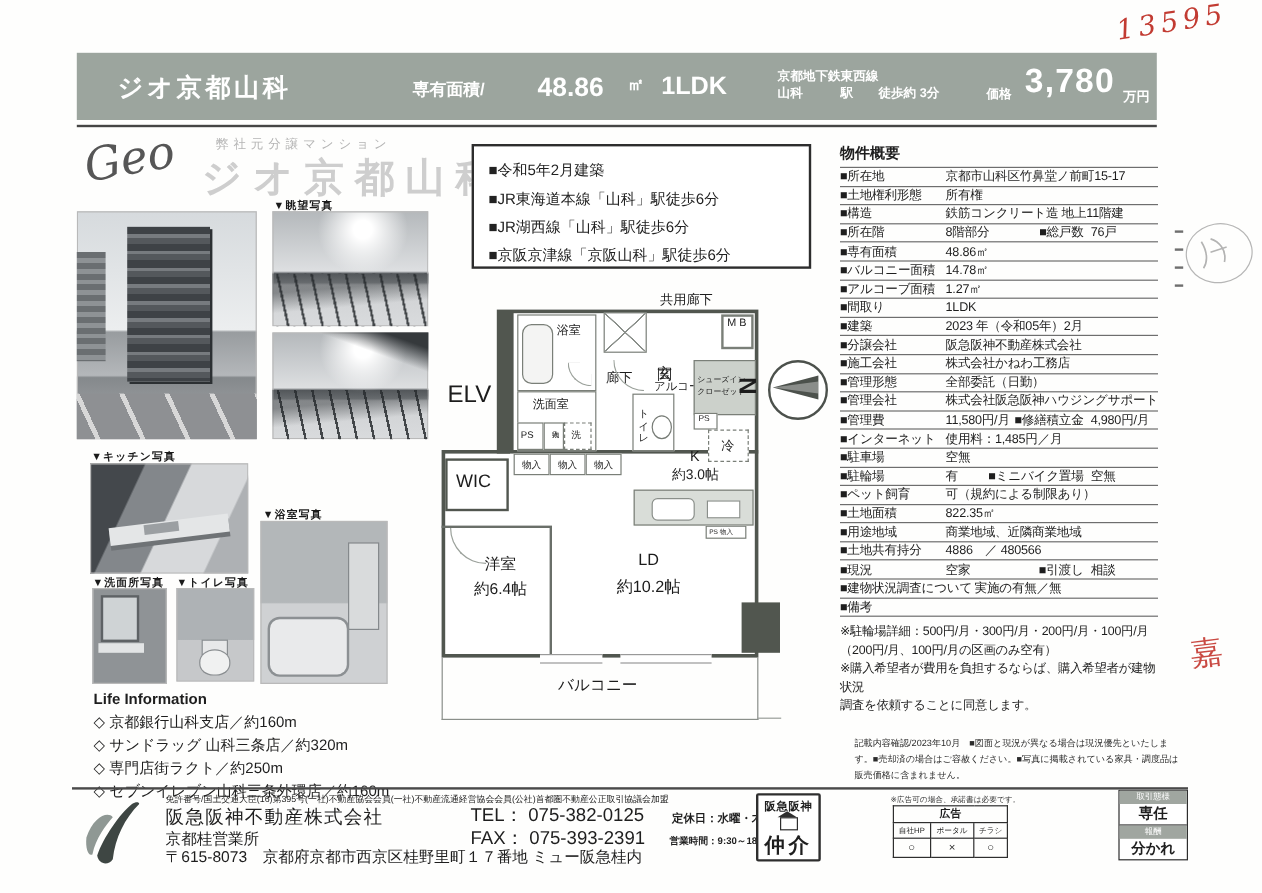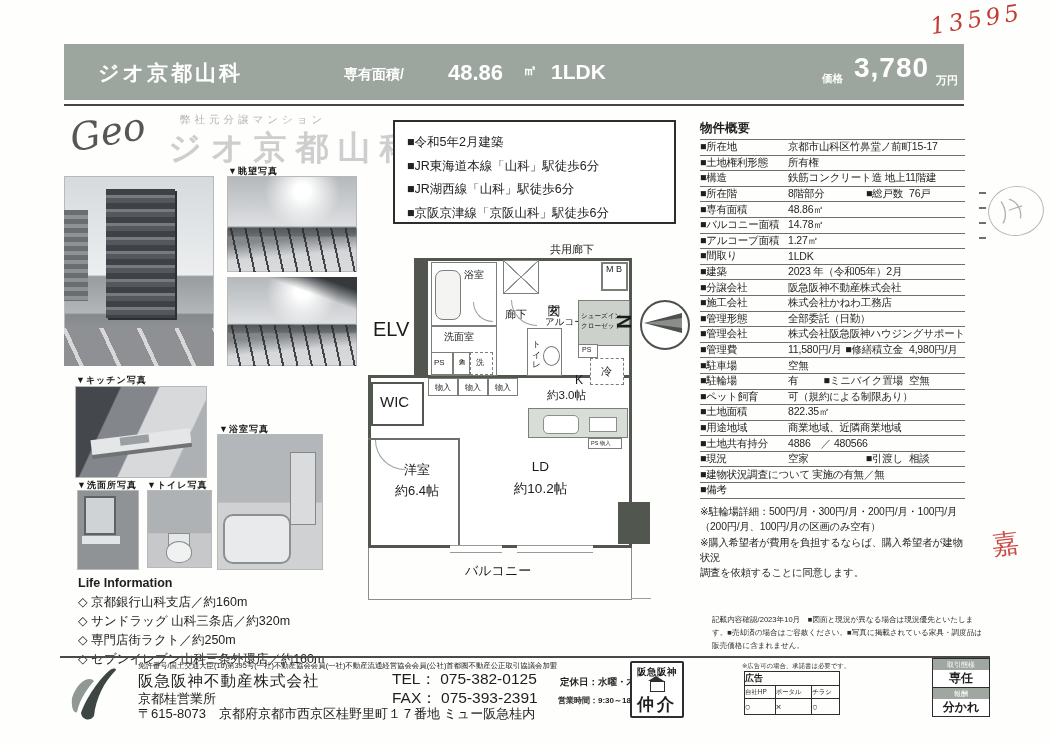"京都地下鉄東西線" div.a { html: none -> <div>京都地下鉄東西線 山科 駅 徒歩約 3分</div> }
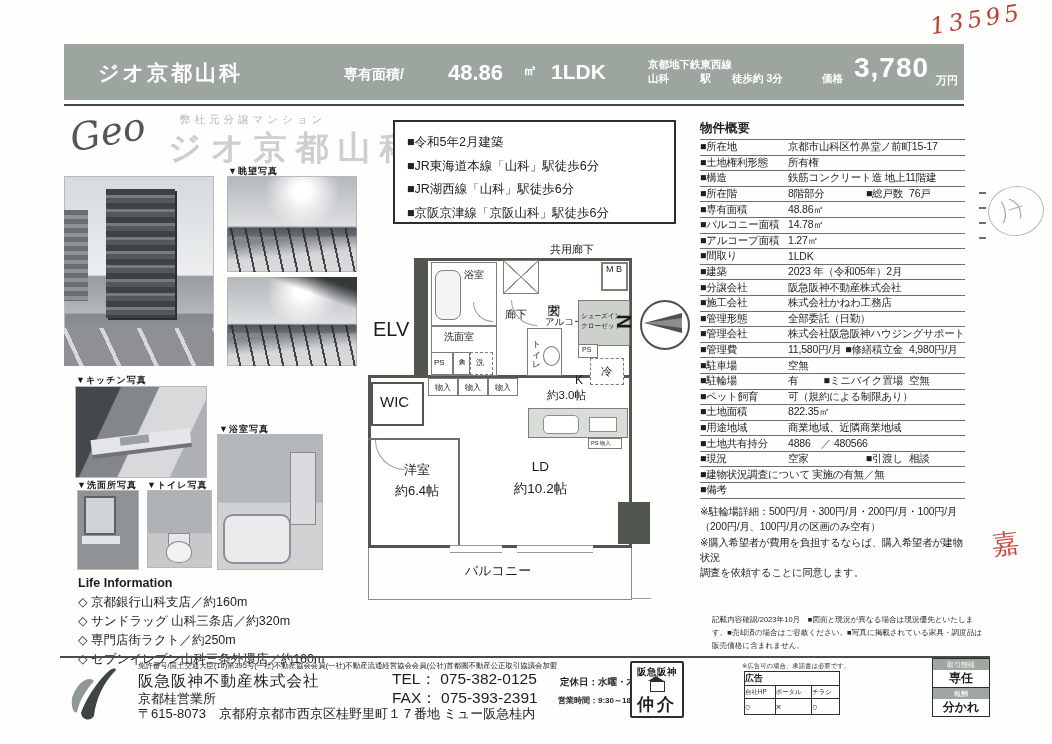"■インターネット" div.orow { html: none -> <div> <span>■インターネット</span> <span>使用料：1,485円／月</span> </div> }
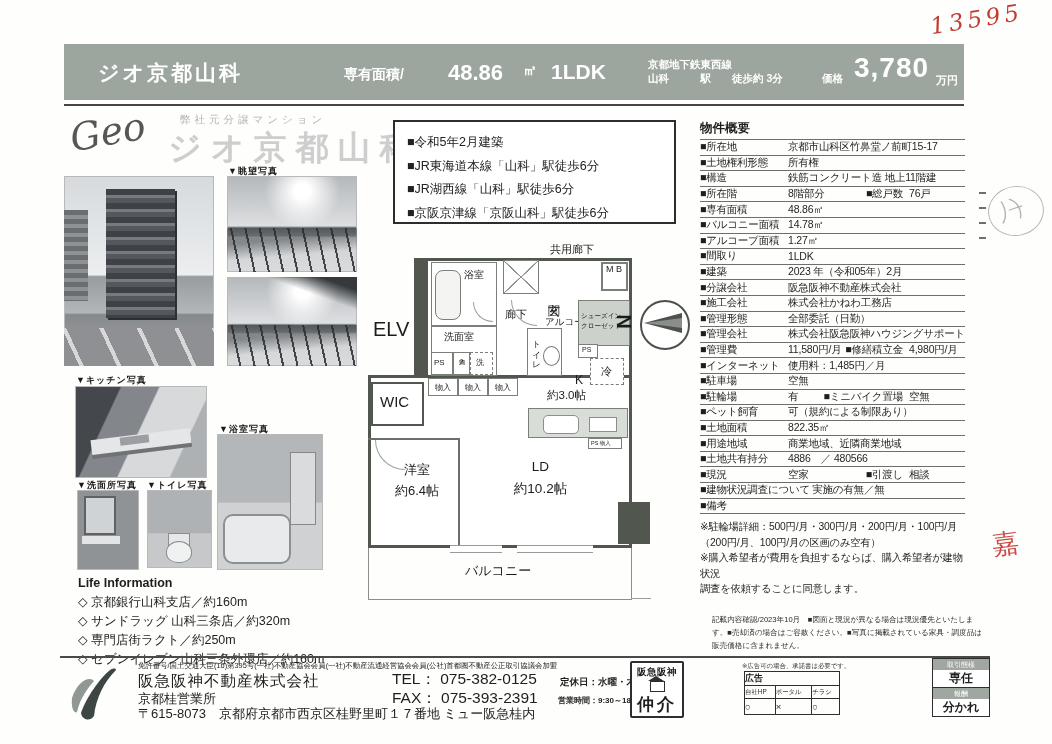"約3.0帖" div.a { left: 182px -> 195px }
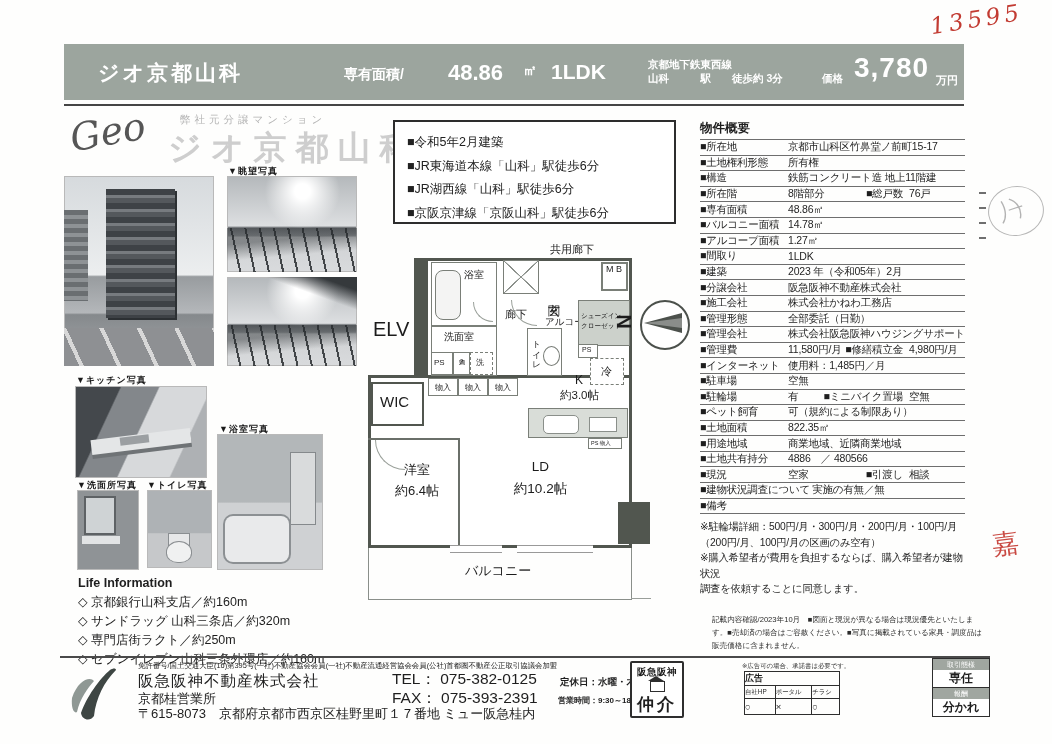"広告" .ad-tbl td { text-align: none -> center }
